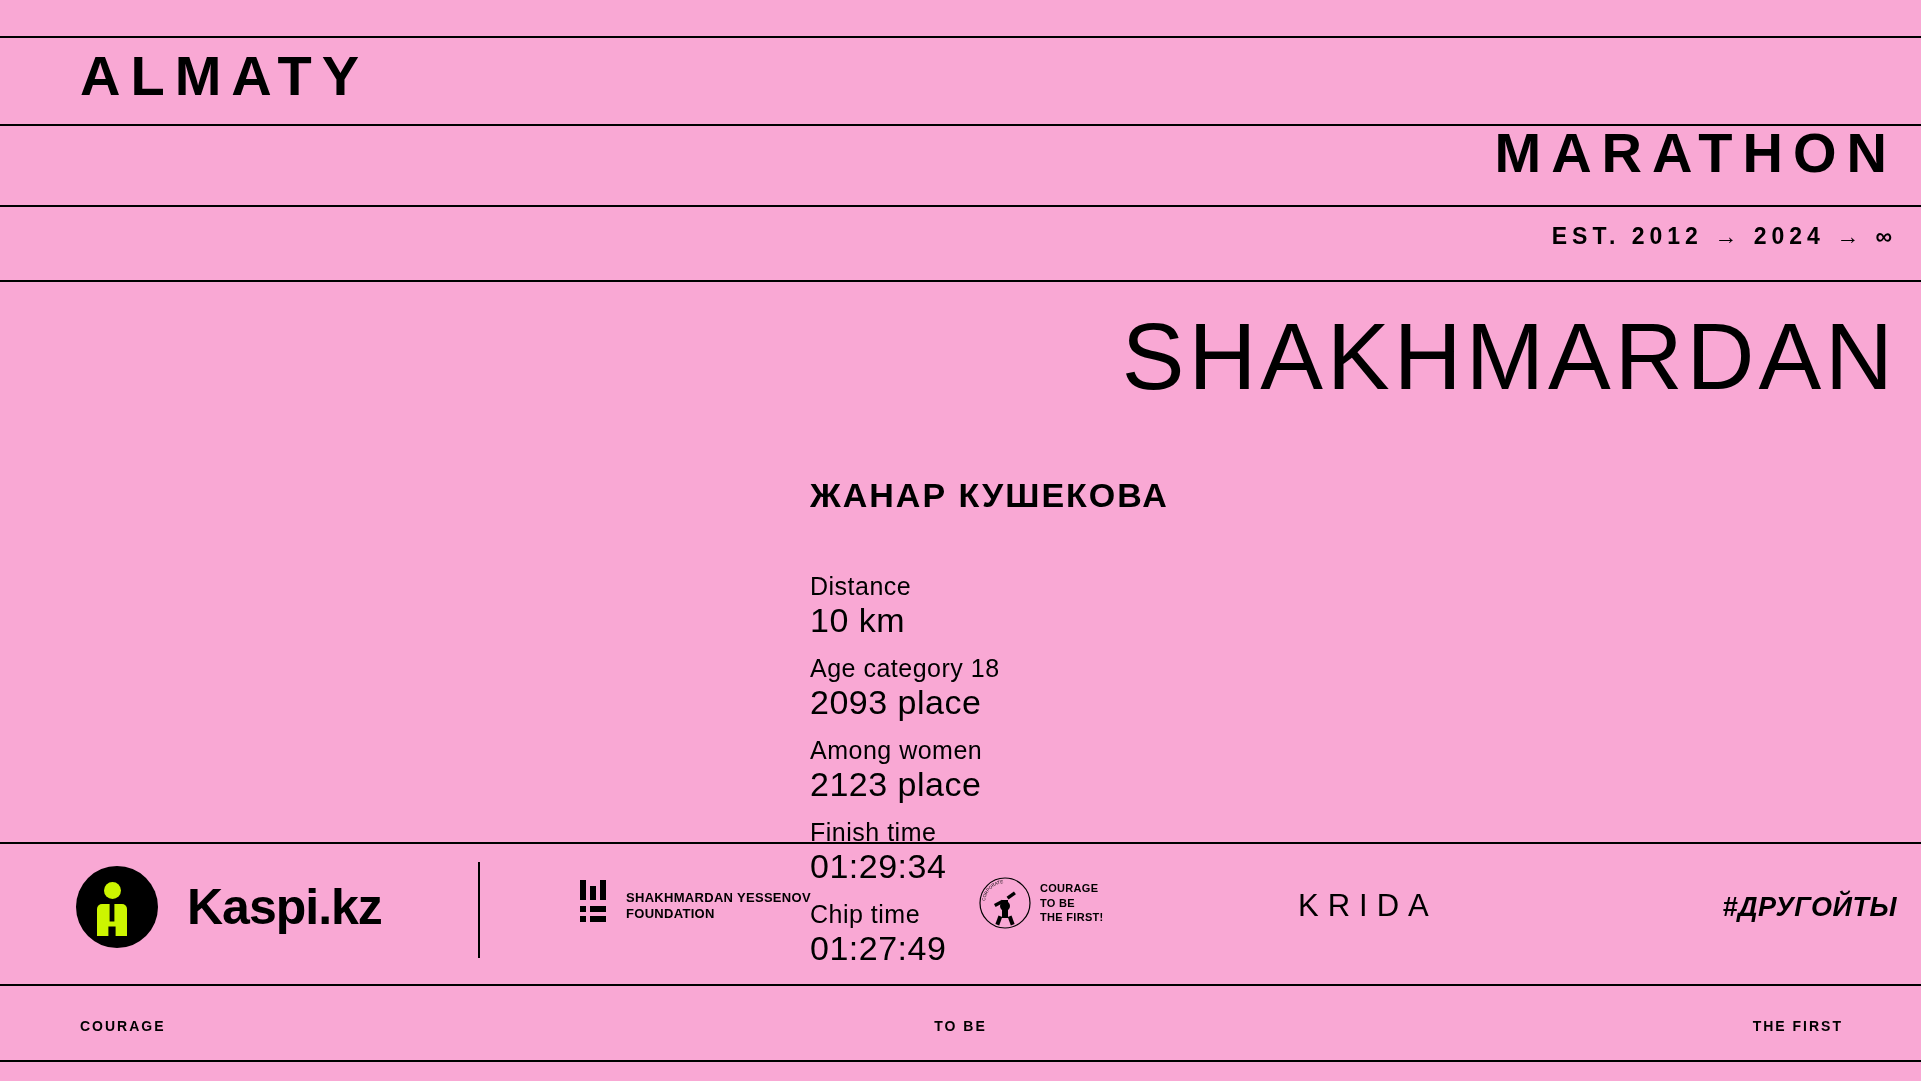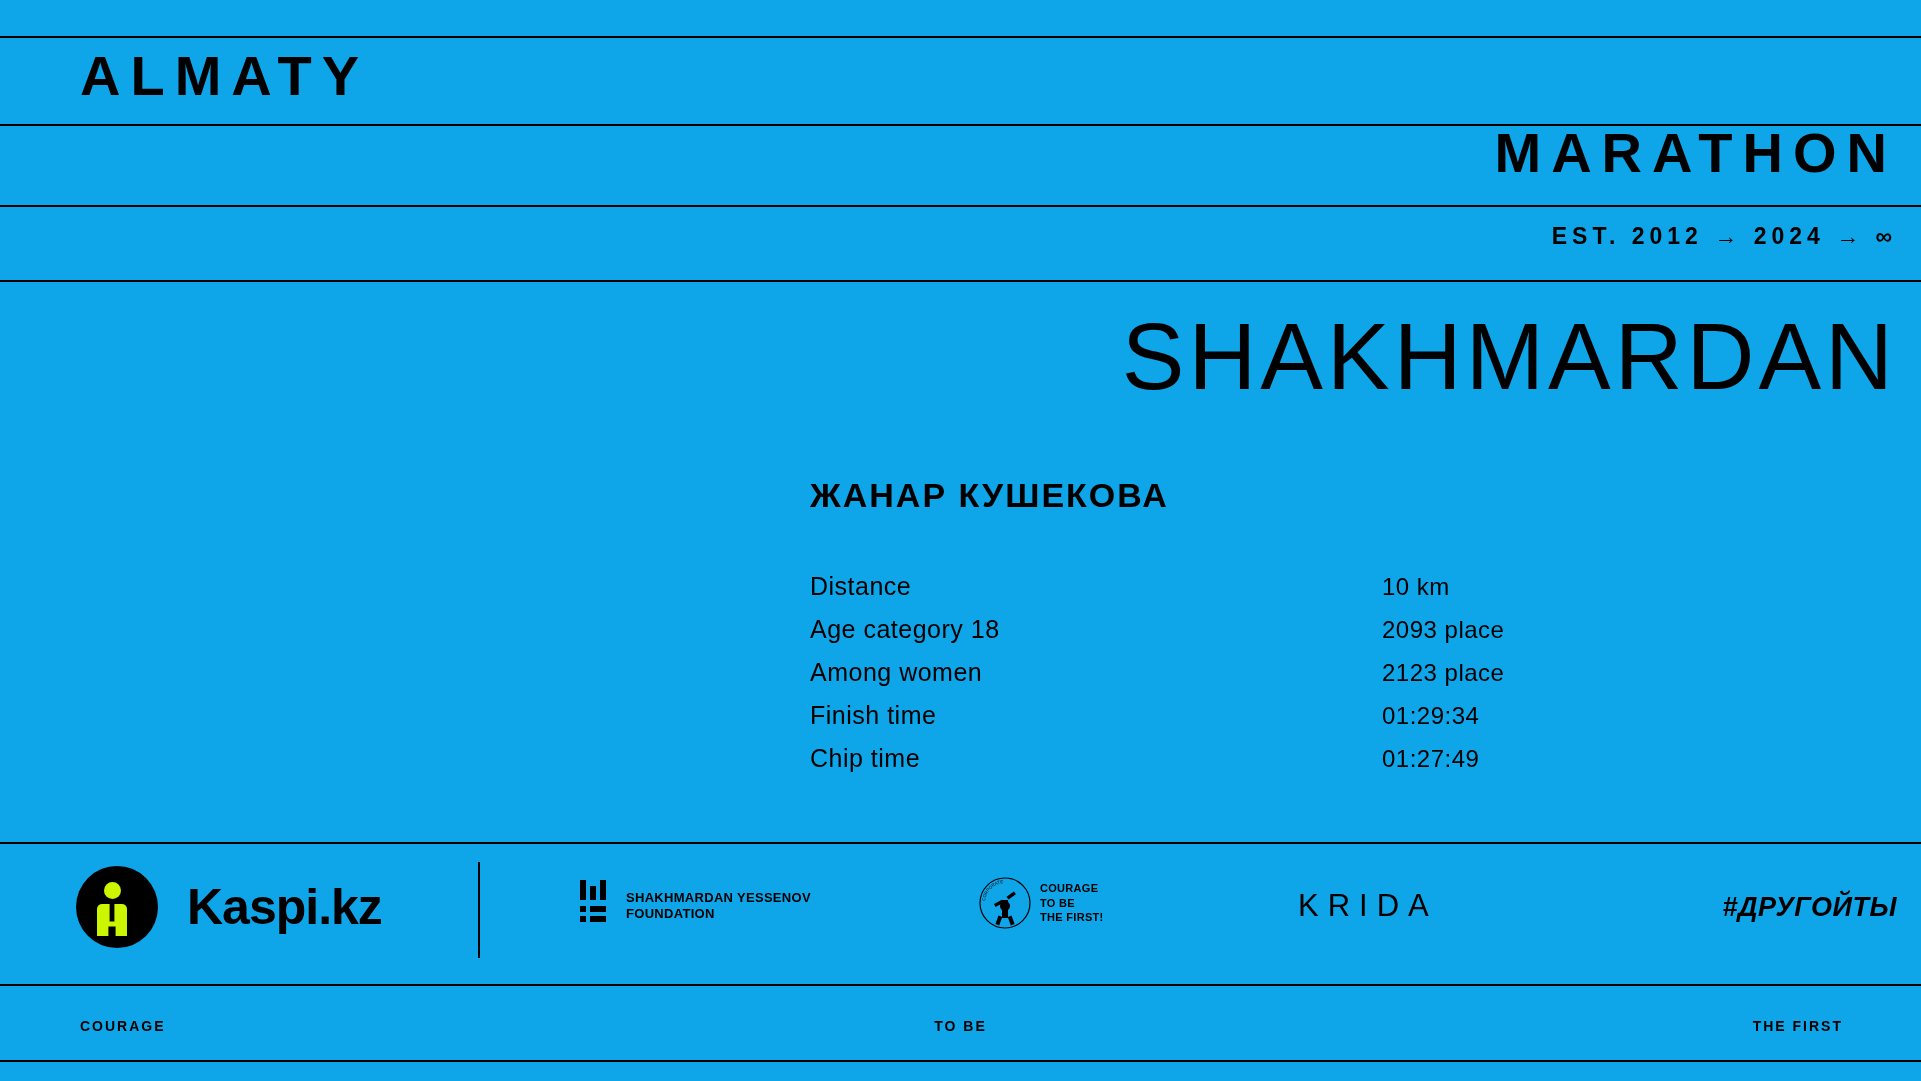"ALMATY" .cert { background: #0ea5e9 -> #f9a8d4 }
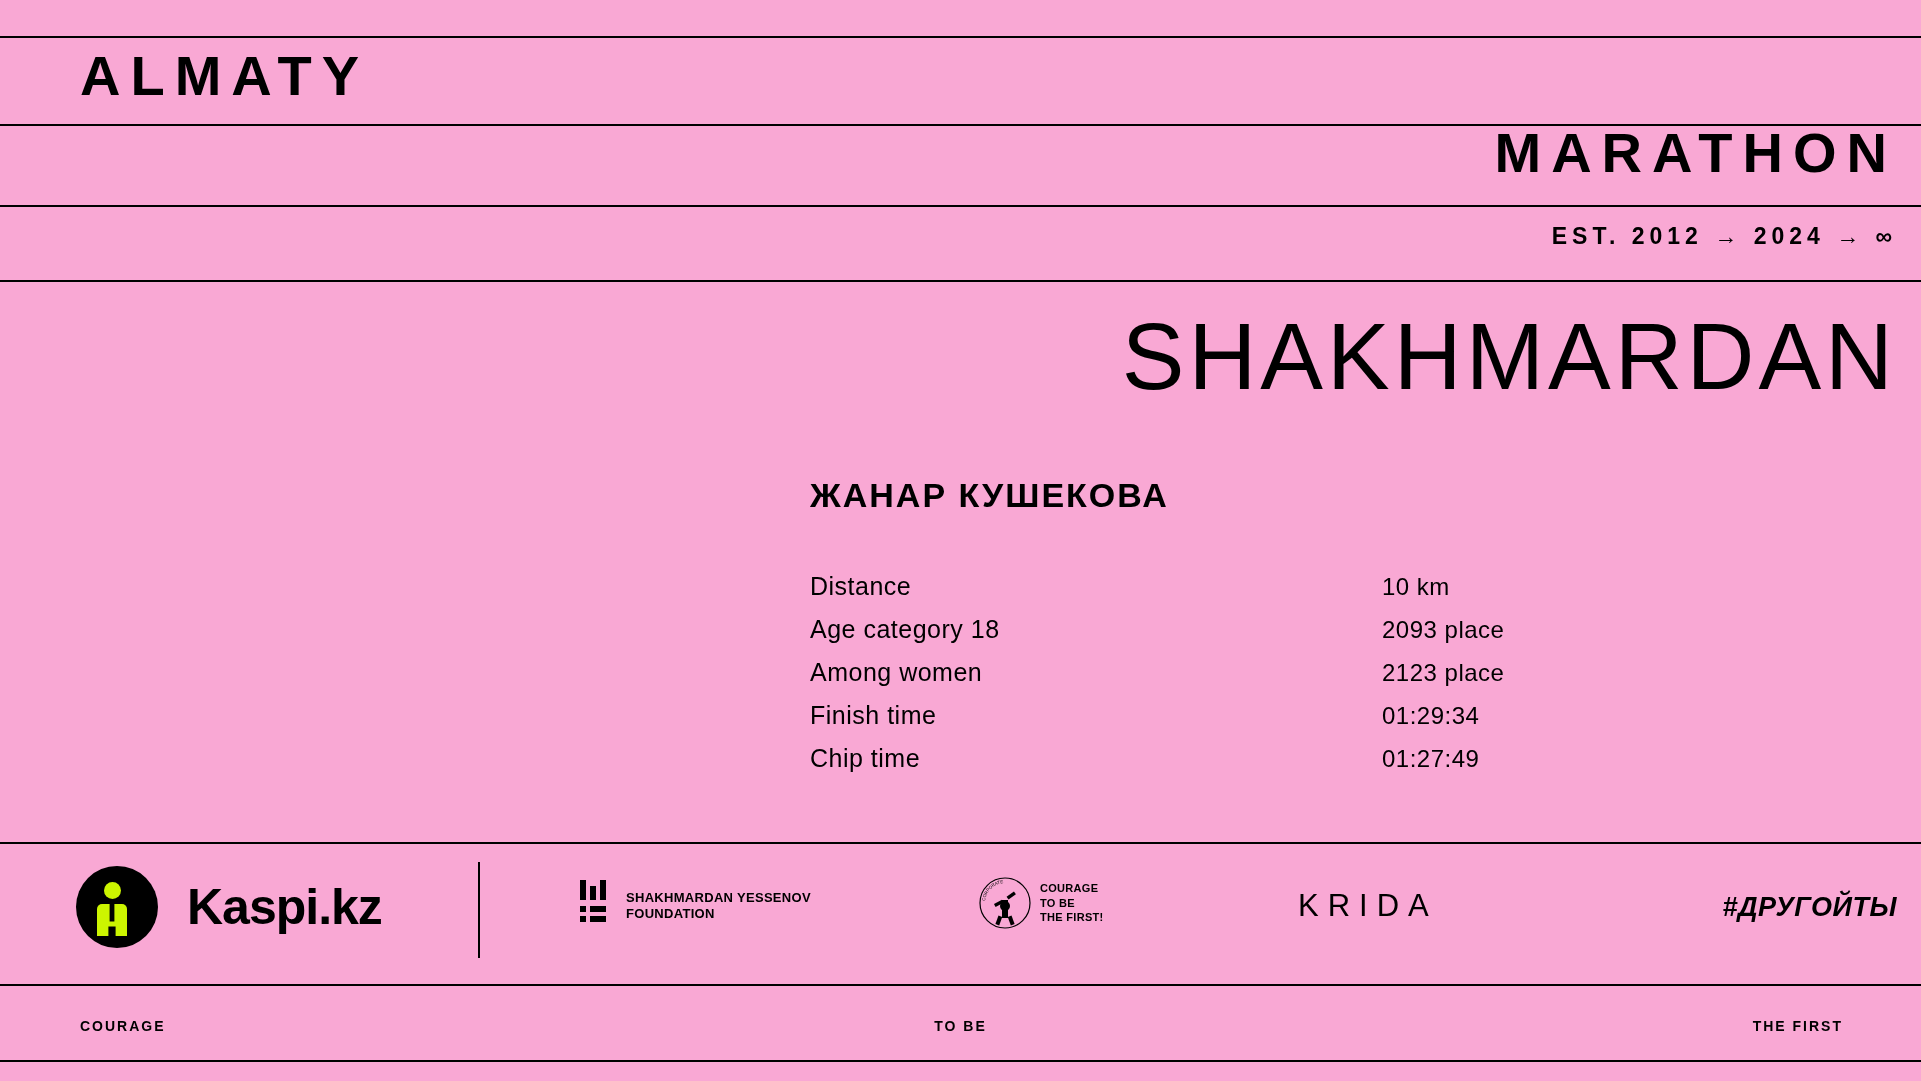"Distance" .res-row { flex-direction: none -> column }
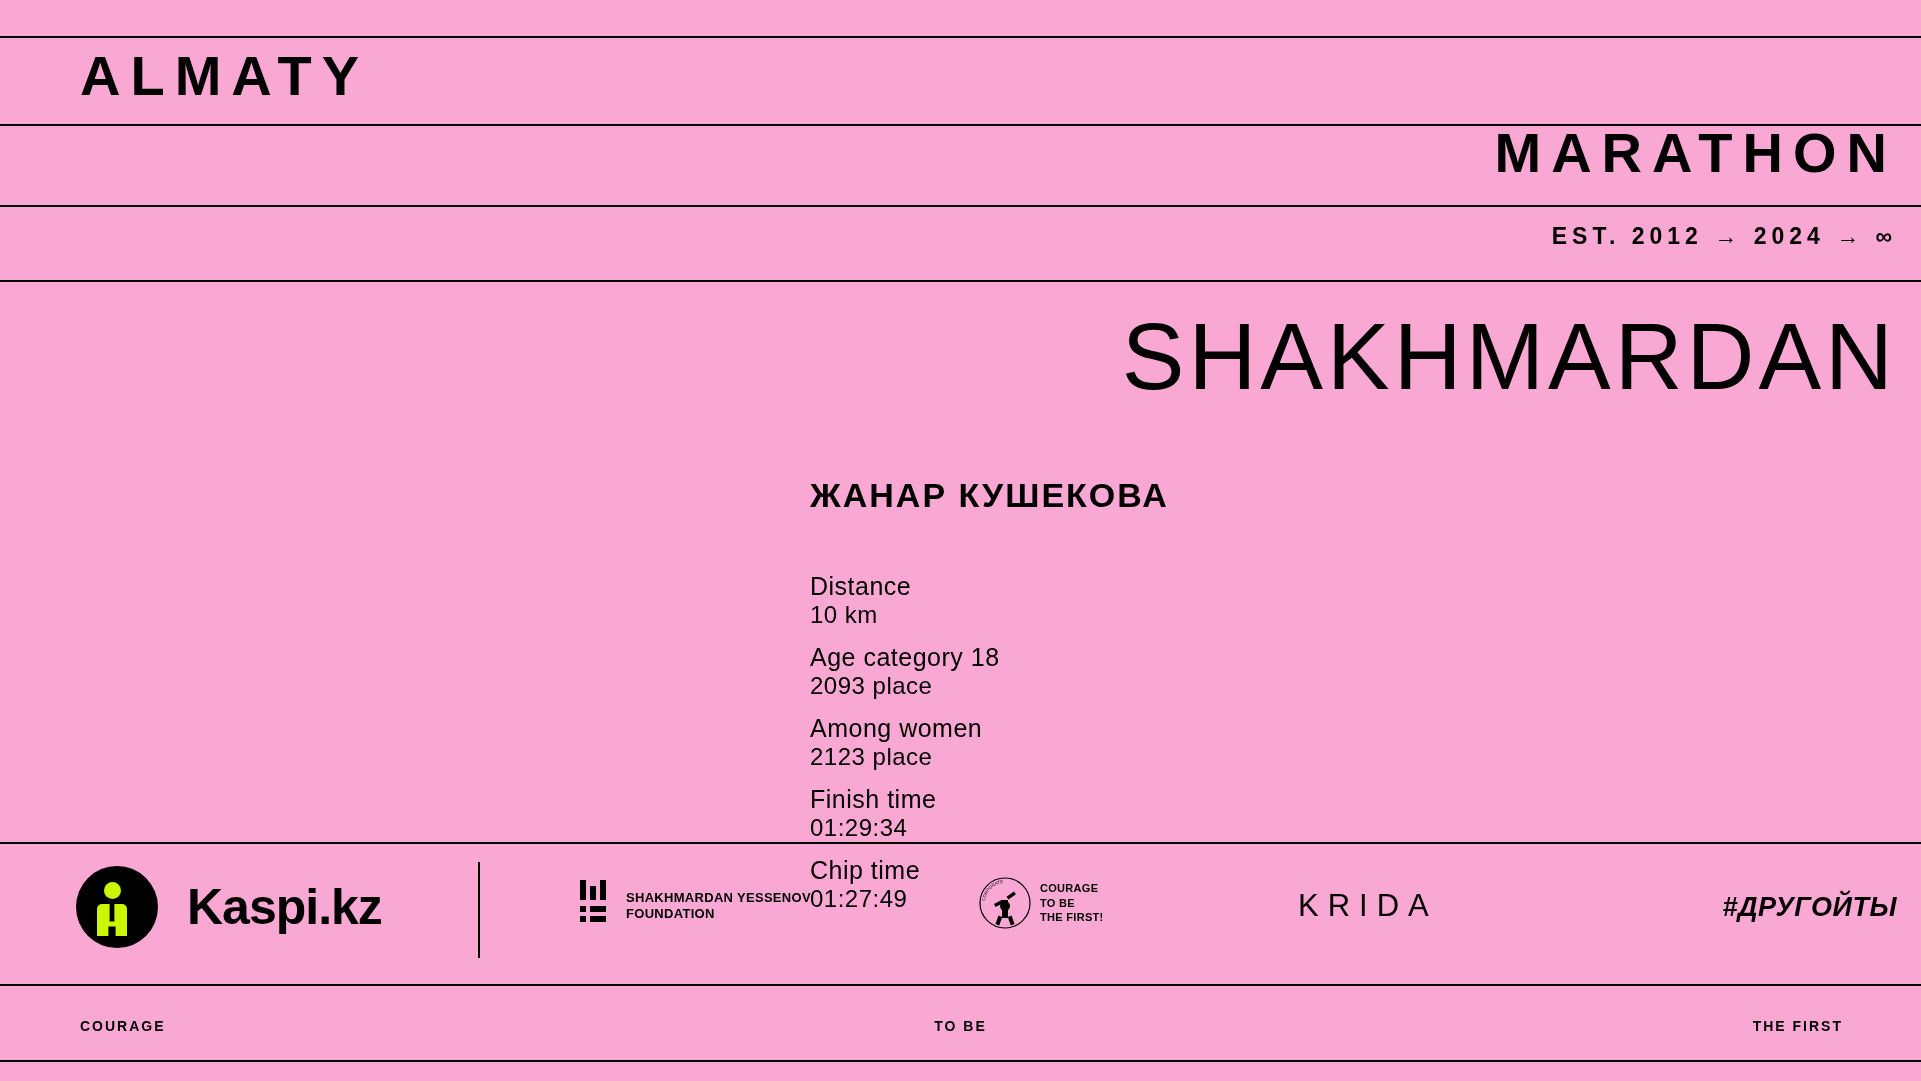"10 km" .res-value { font-size: 24px -> 34px }
